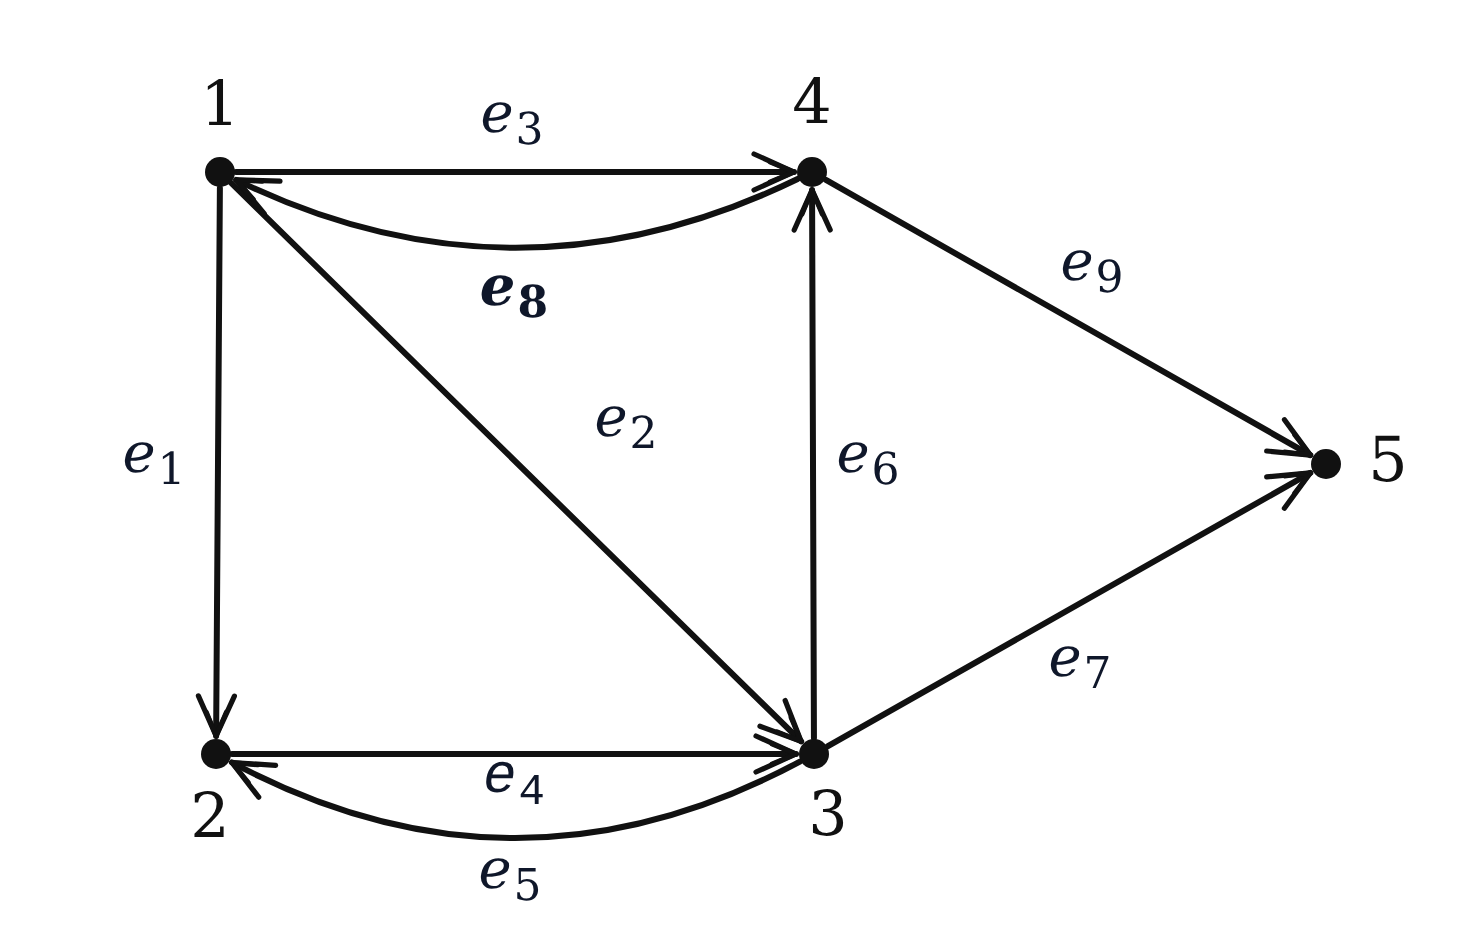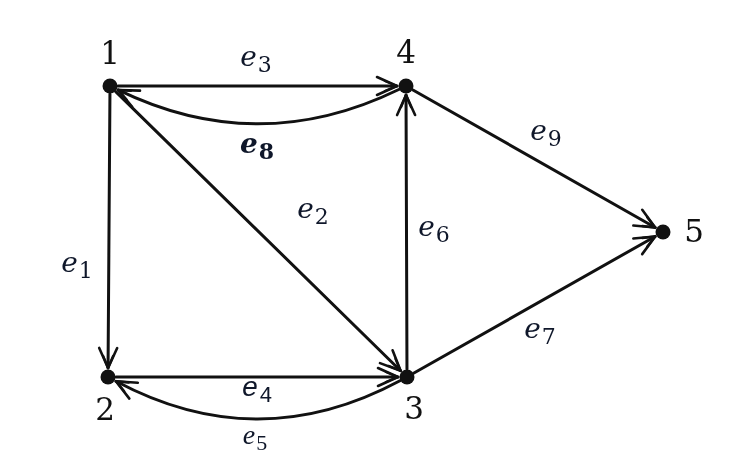"e1" div.edge-label { margin-top: 36px -> none }
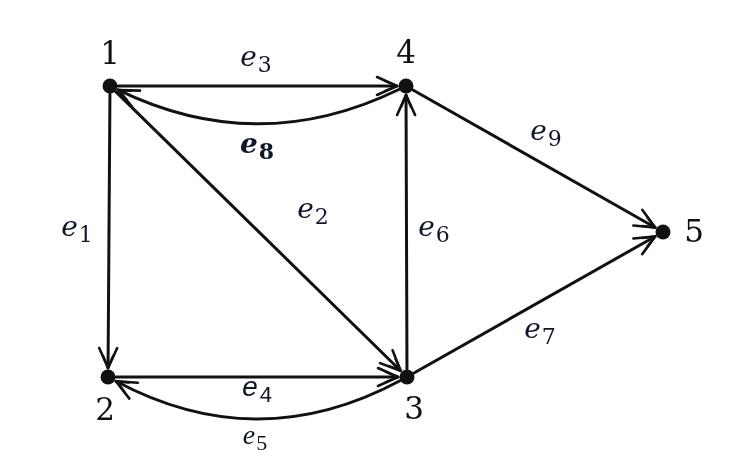"e5" div.edge-label { font-family: Liberation Serif, serif -> none }
